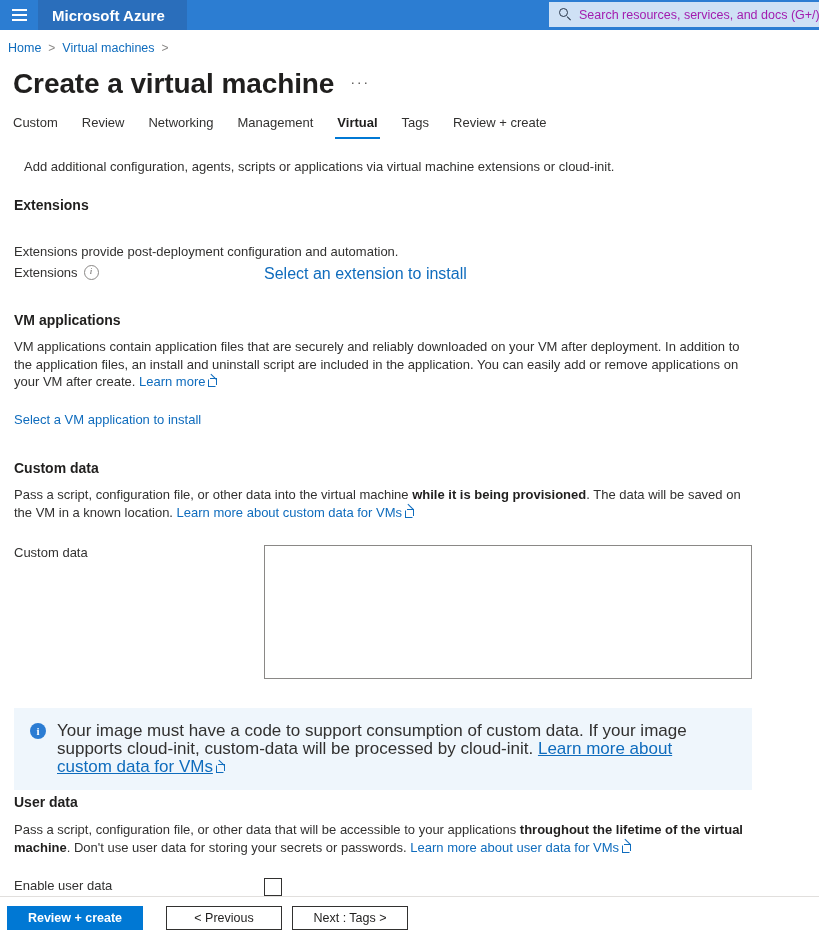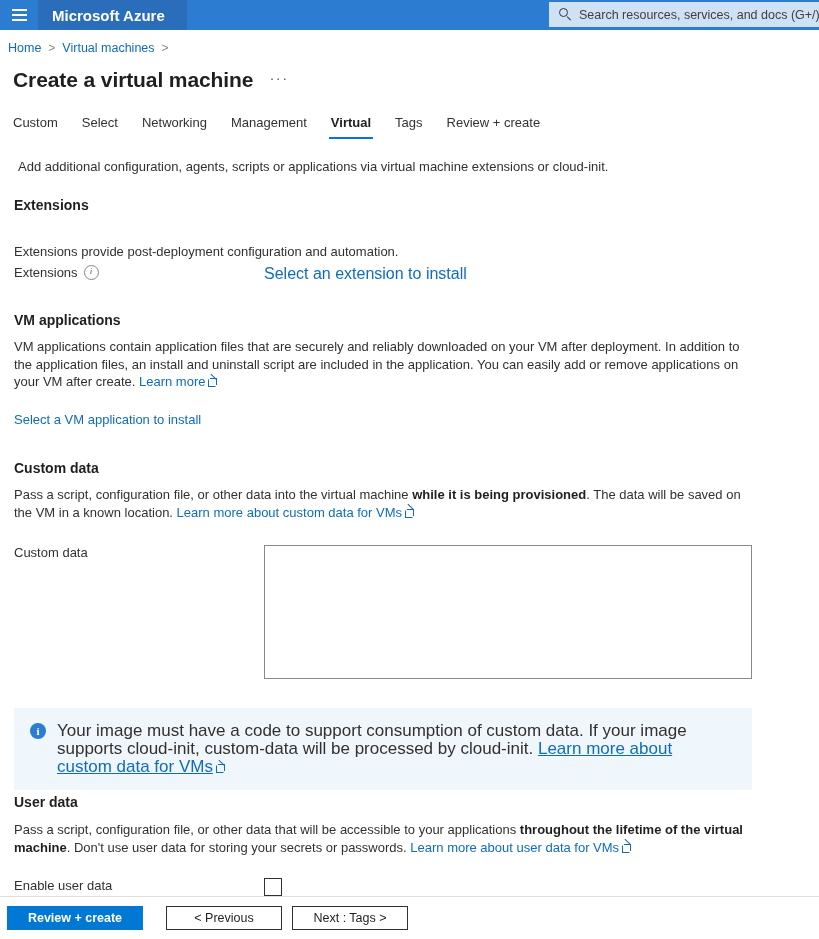"Search resources, services, and docs" .search-placeholder { color: #404040 -> #a21caf }
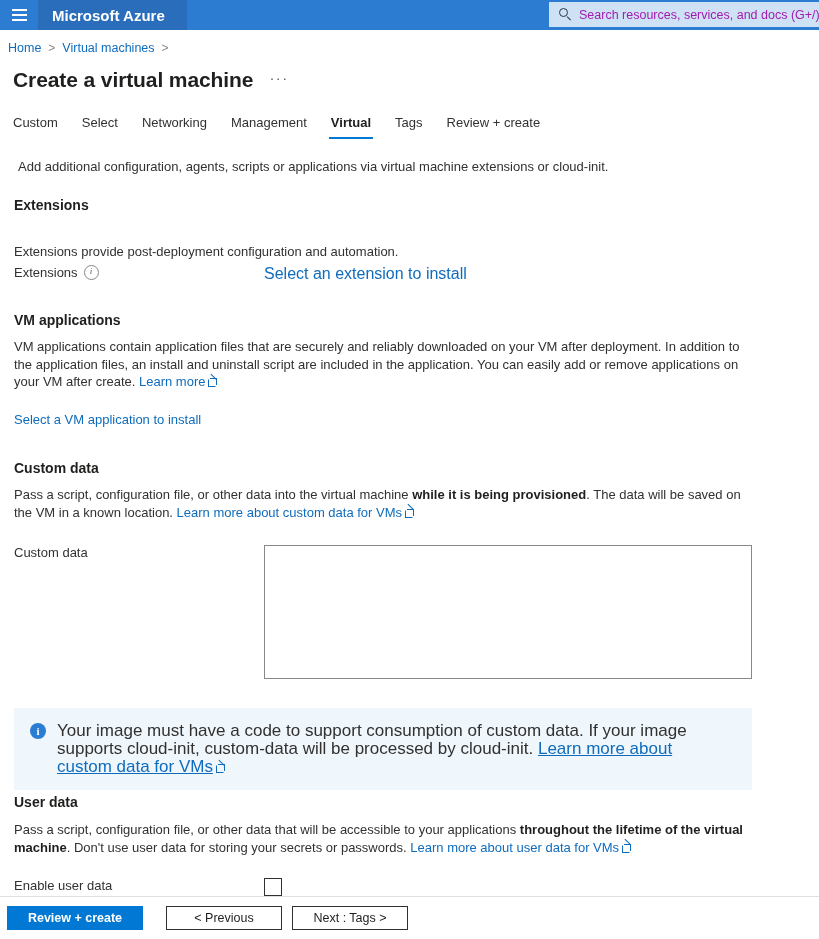"Create a virtual machine" .page-title { font-size: 21px -> 28px }
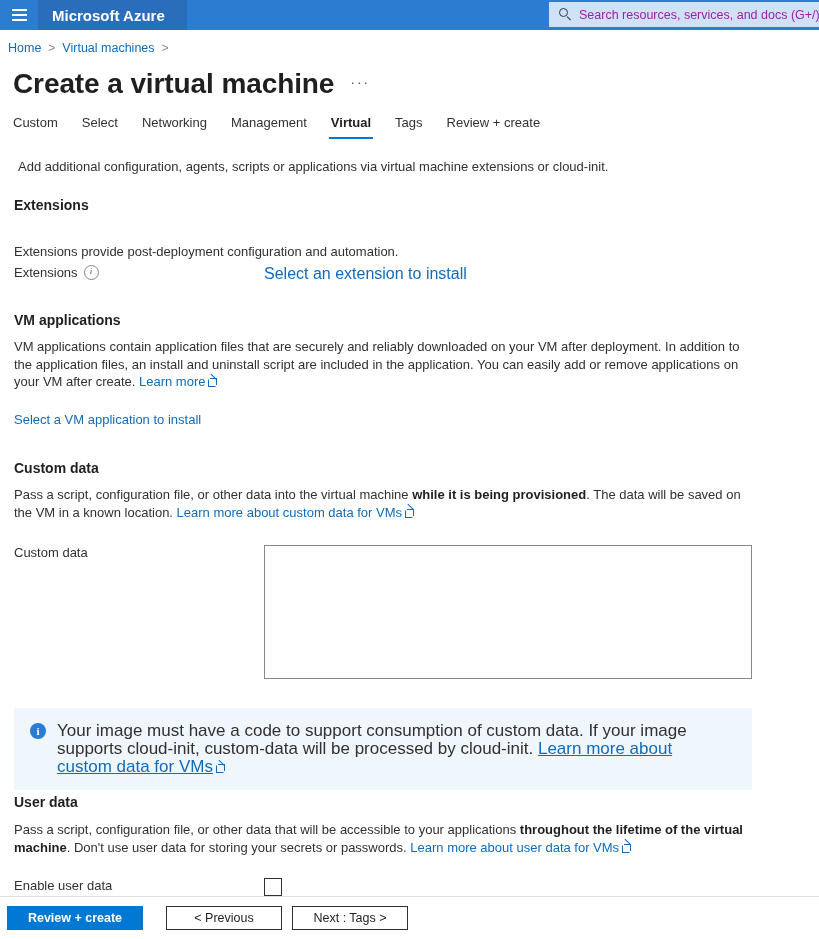"Select" div.tab { text: Select -> Review }
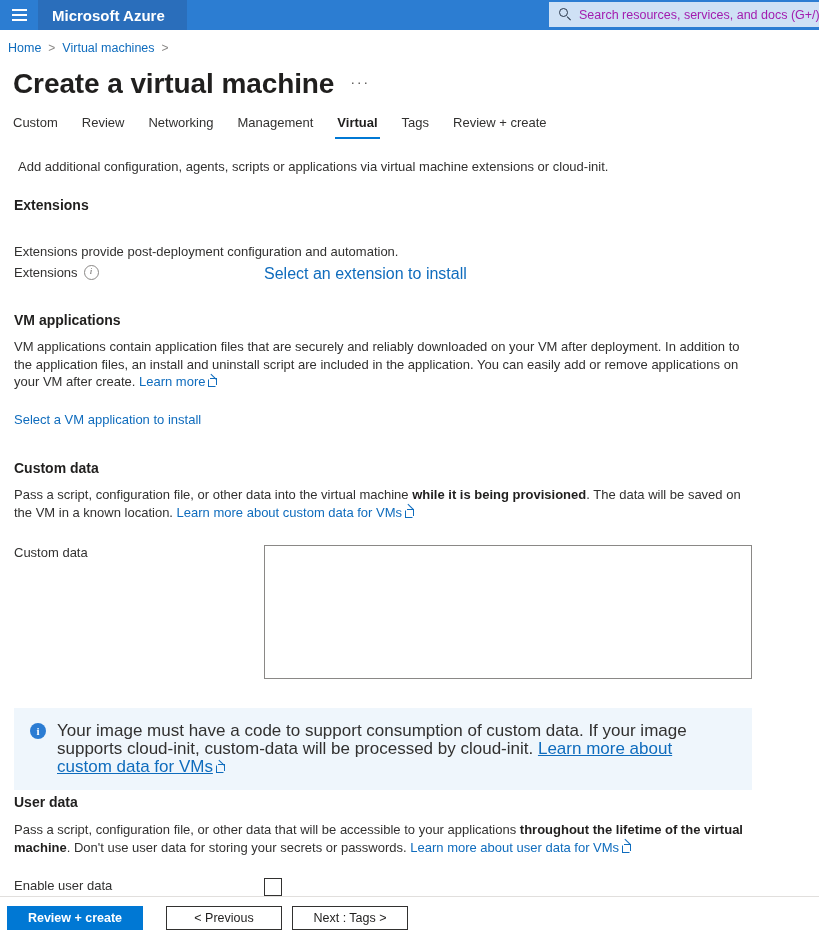"Add additional configuration, agents," .intro { left: 18px -> 24px }
